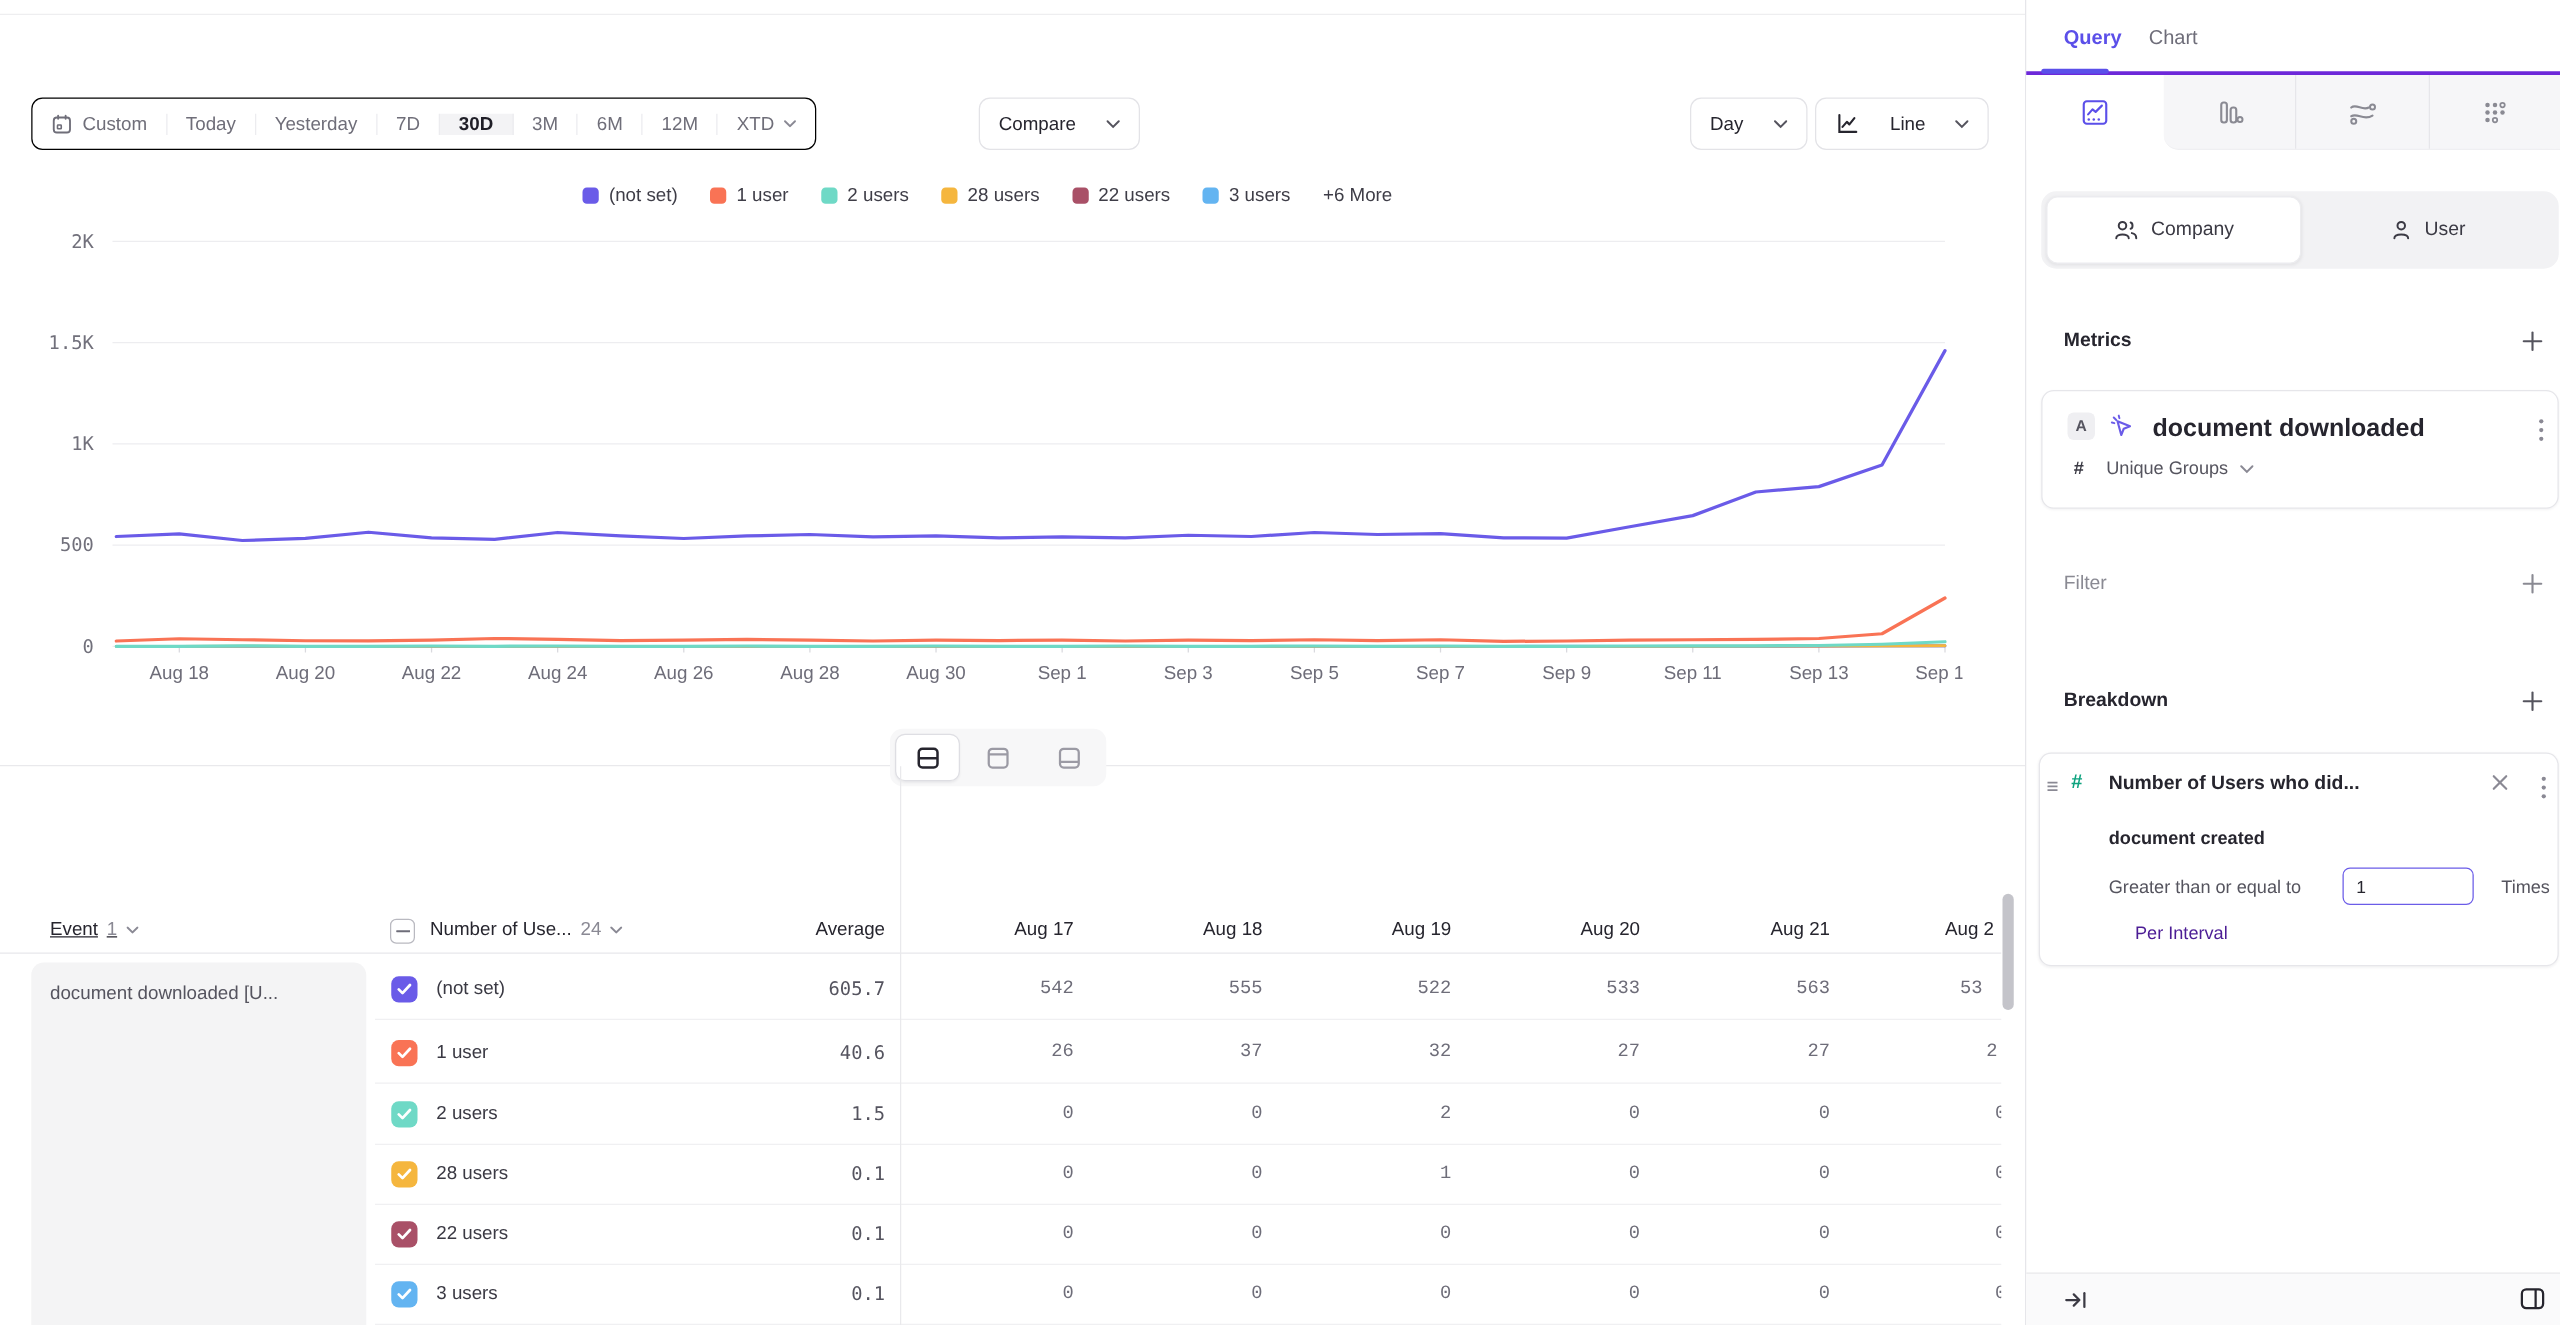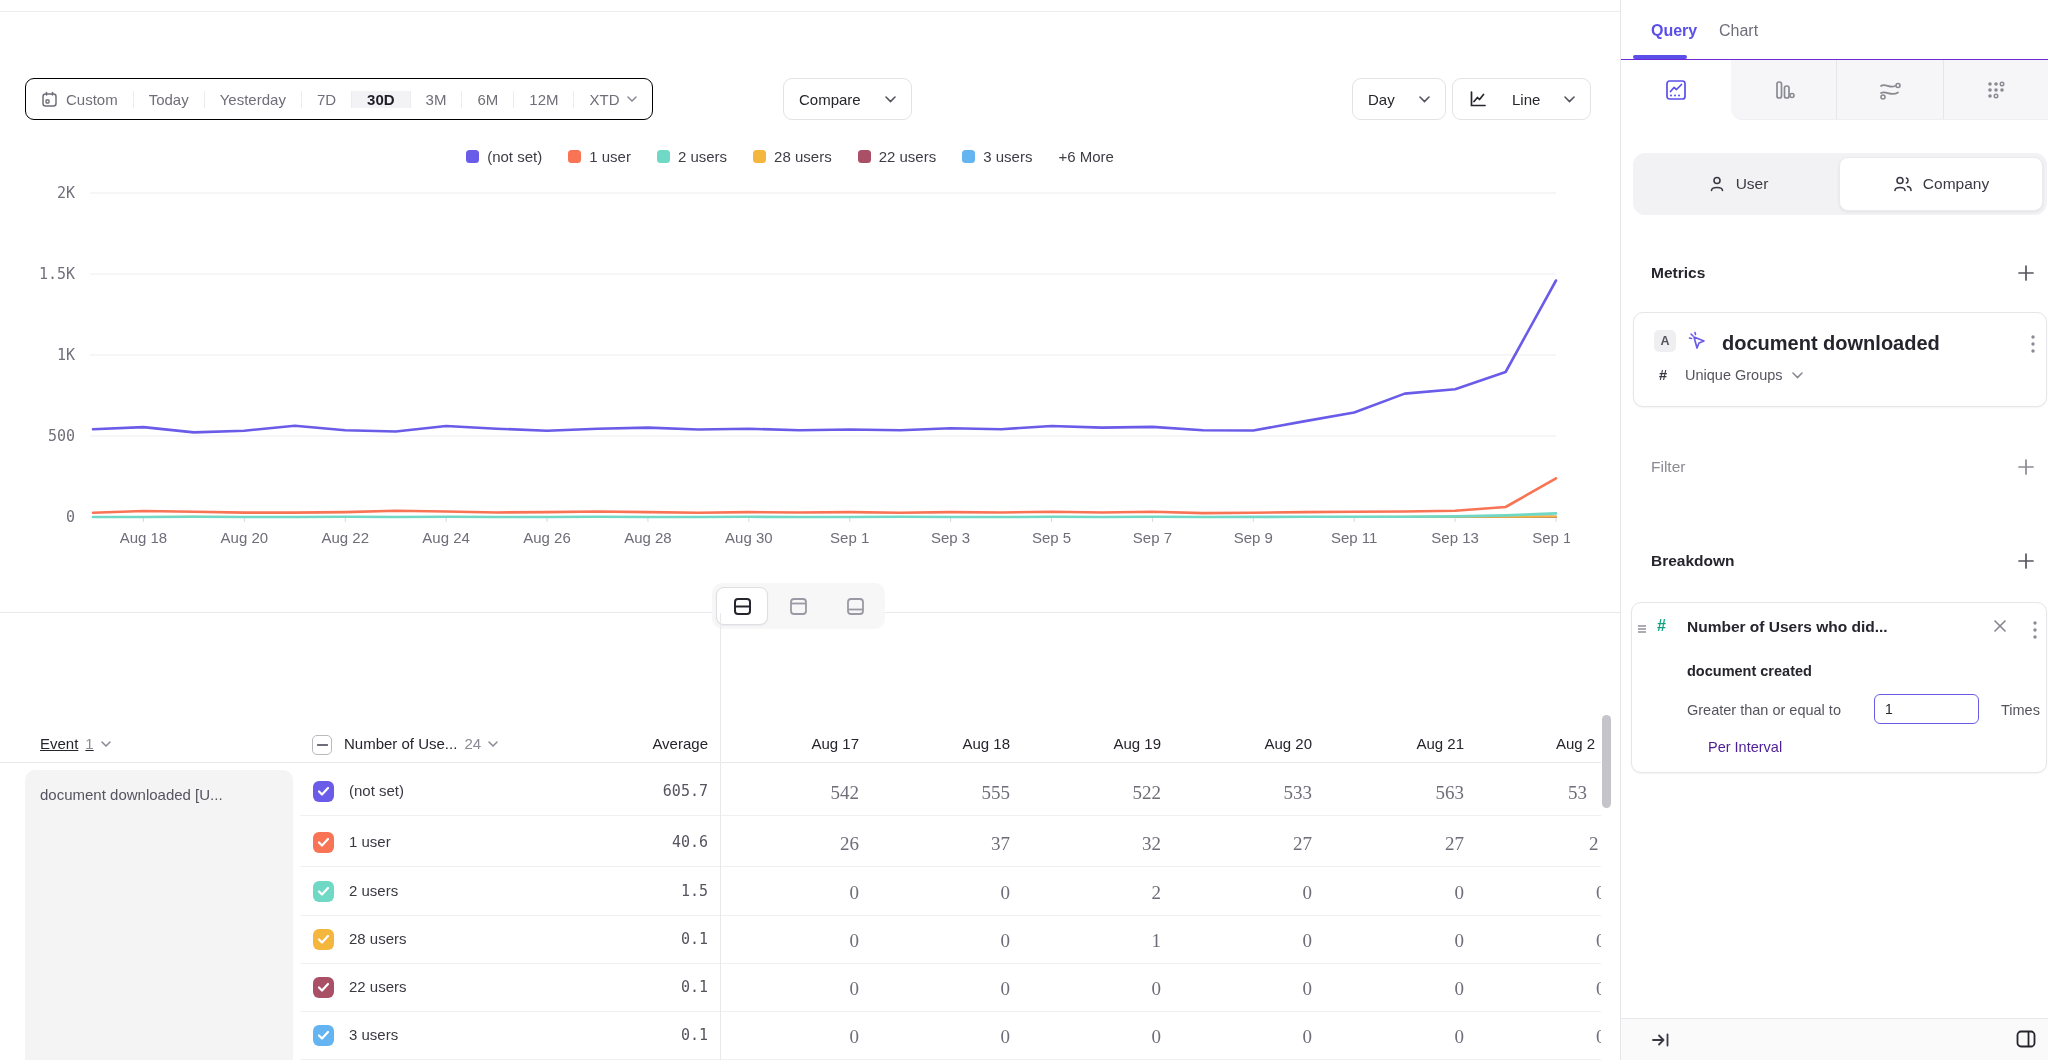"Query" .ptabs { border-bottom: 1px solid #6d28d9 -> 3px solid #6d28d9 }
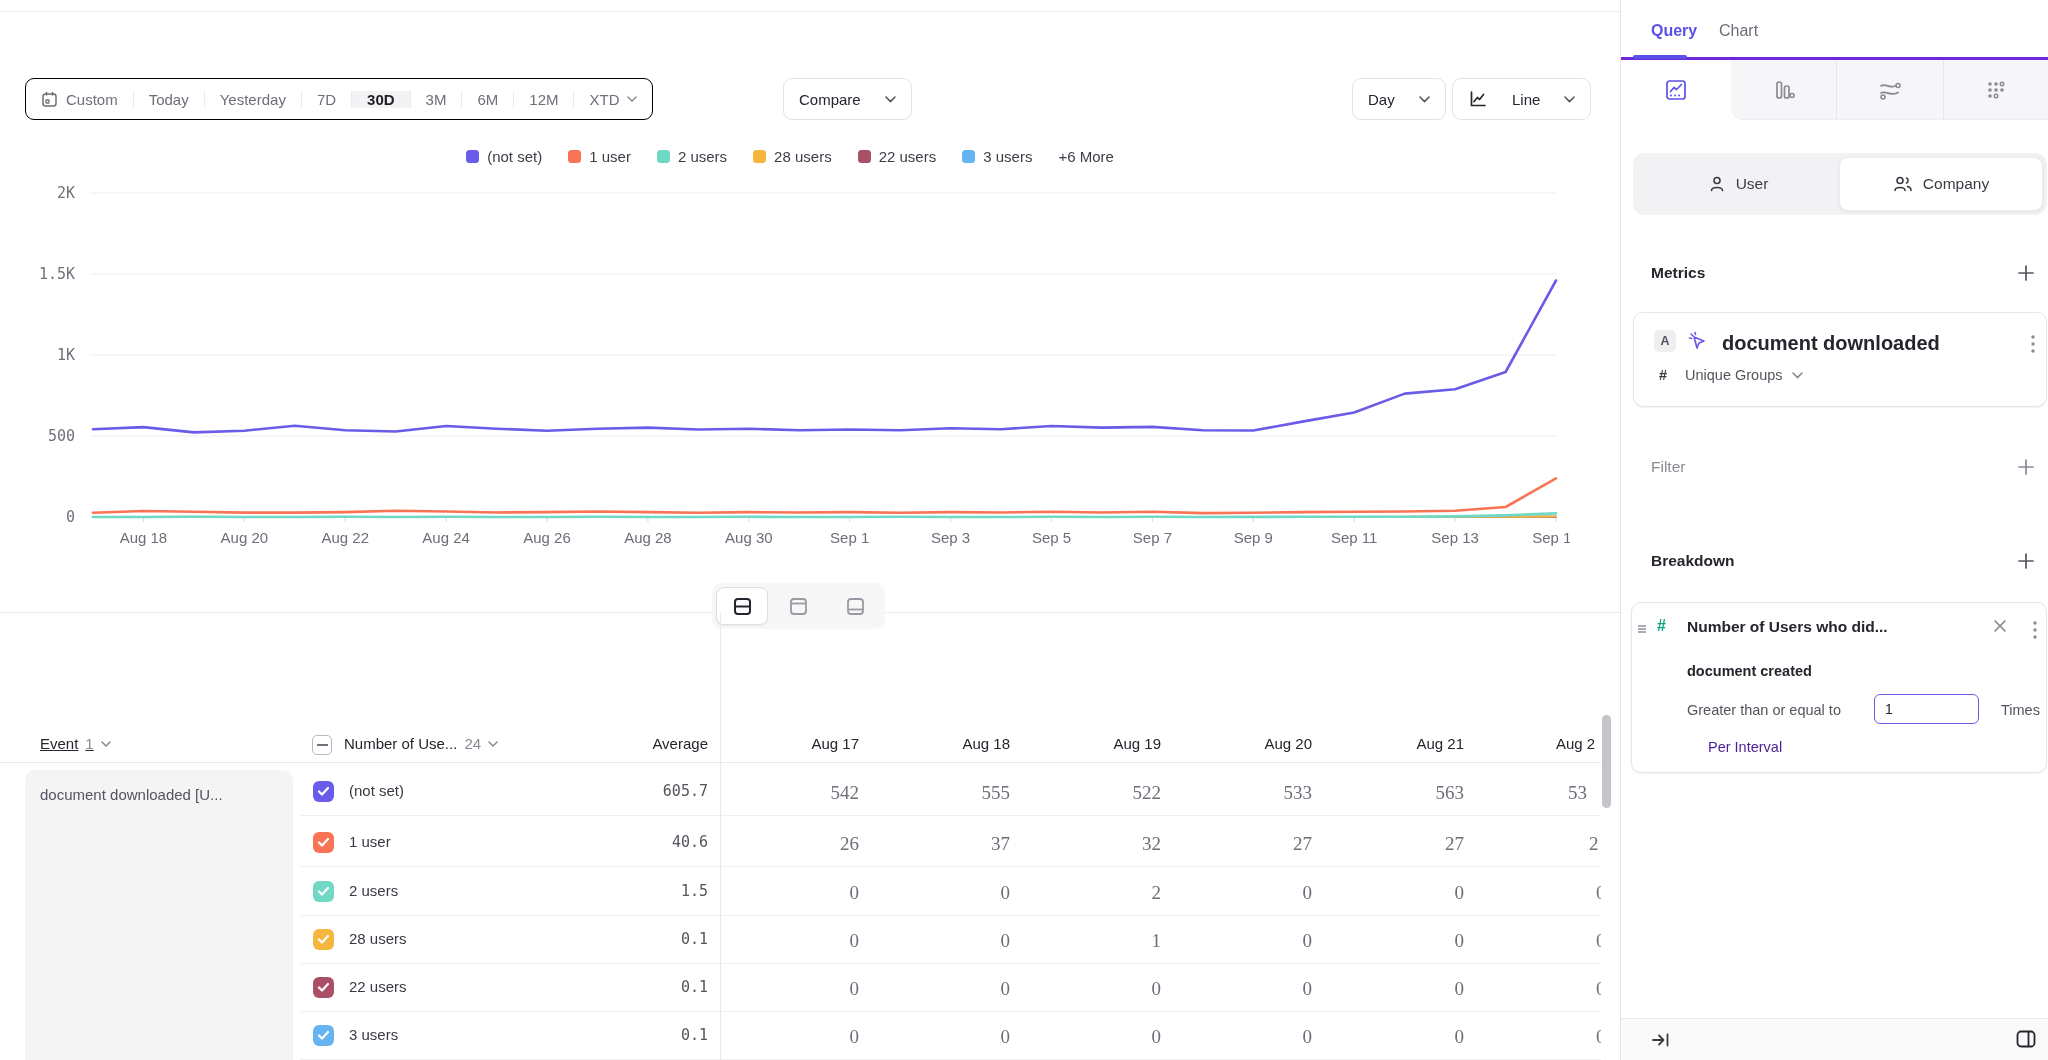"User" div.scope-opt { order: before "Company" -> after "Company" }
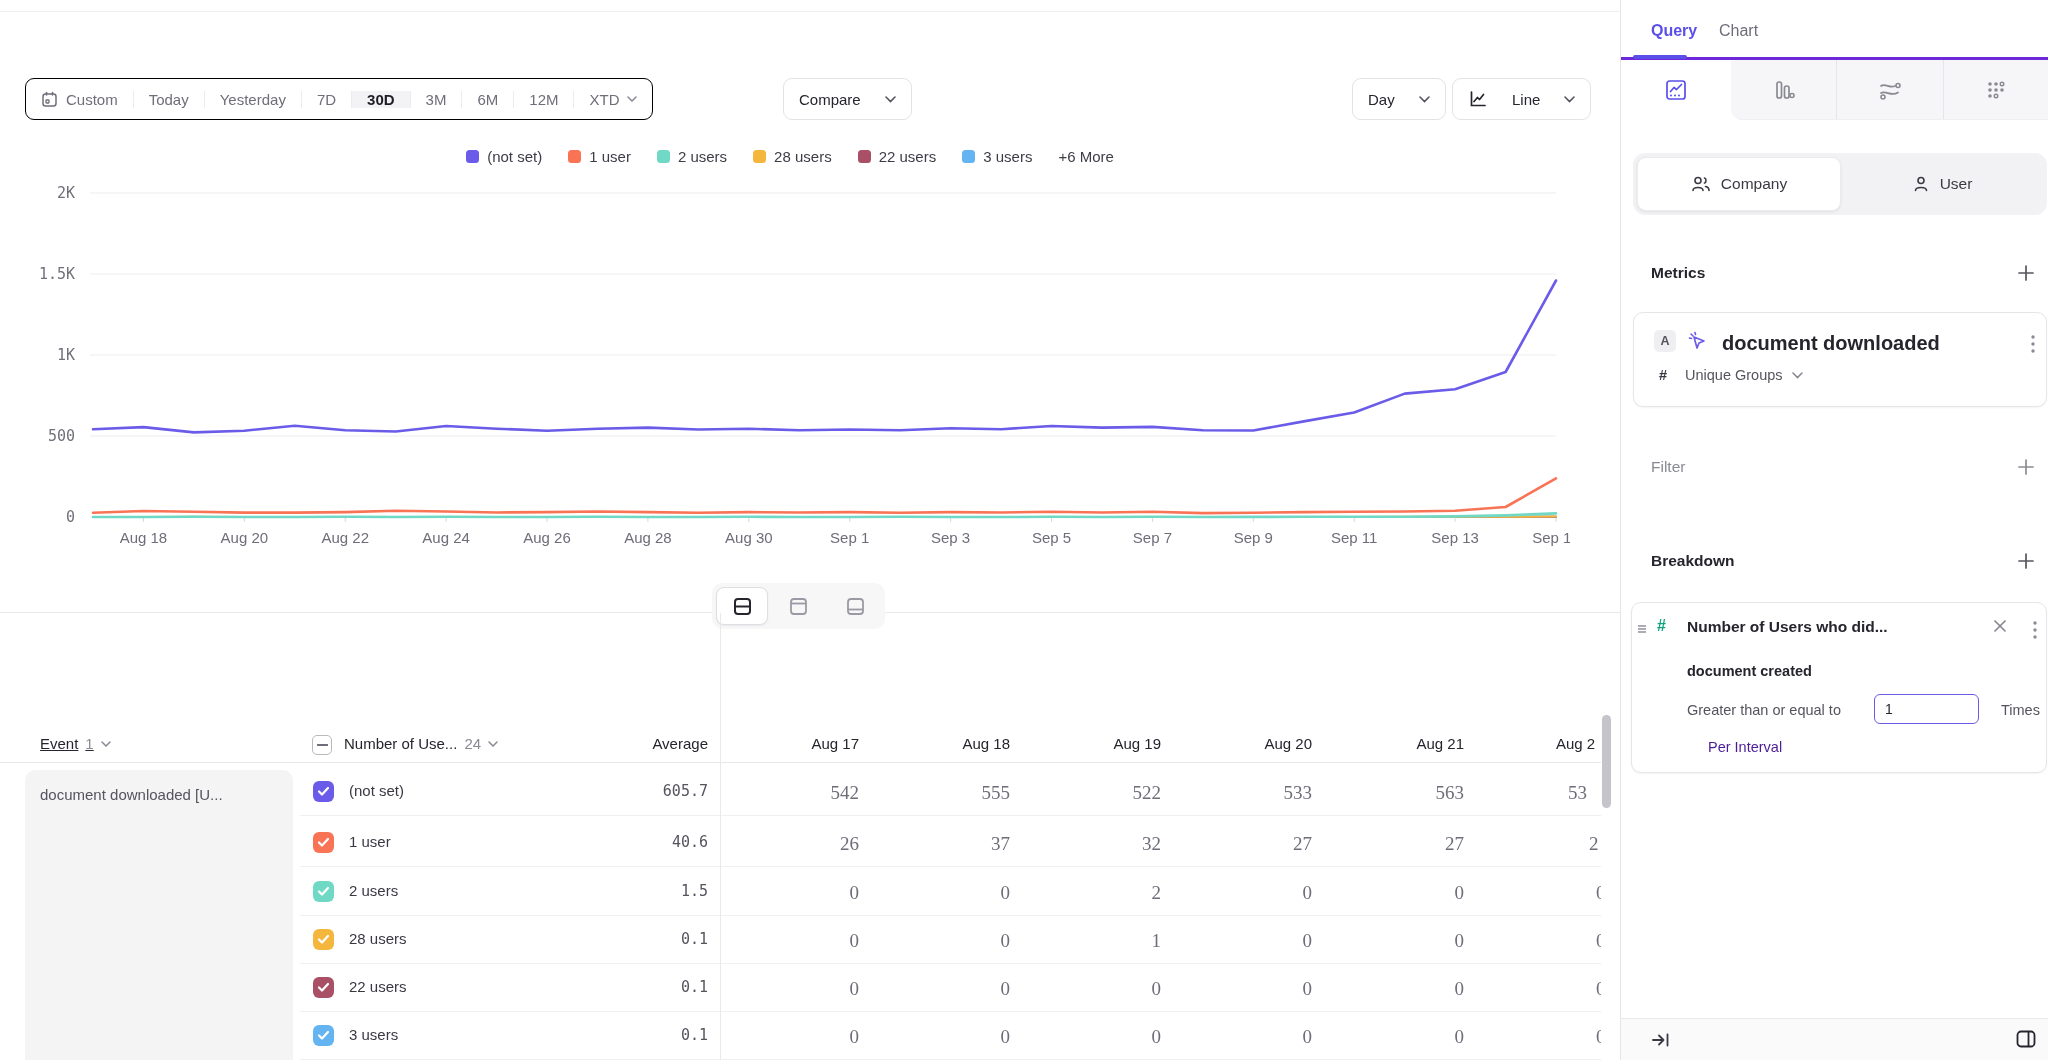"542" .row-val { font-family: Liberation Serif, serif -> Liberation Mono, monospace; font-size: 19px -> 15px }
